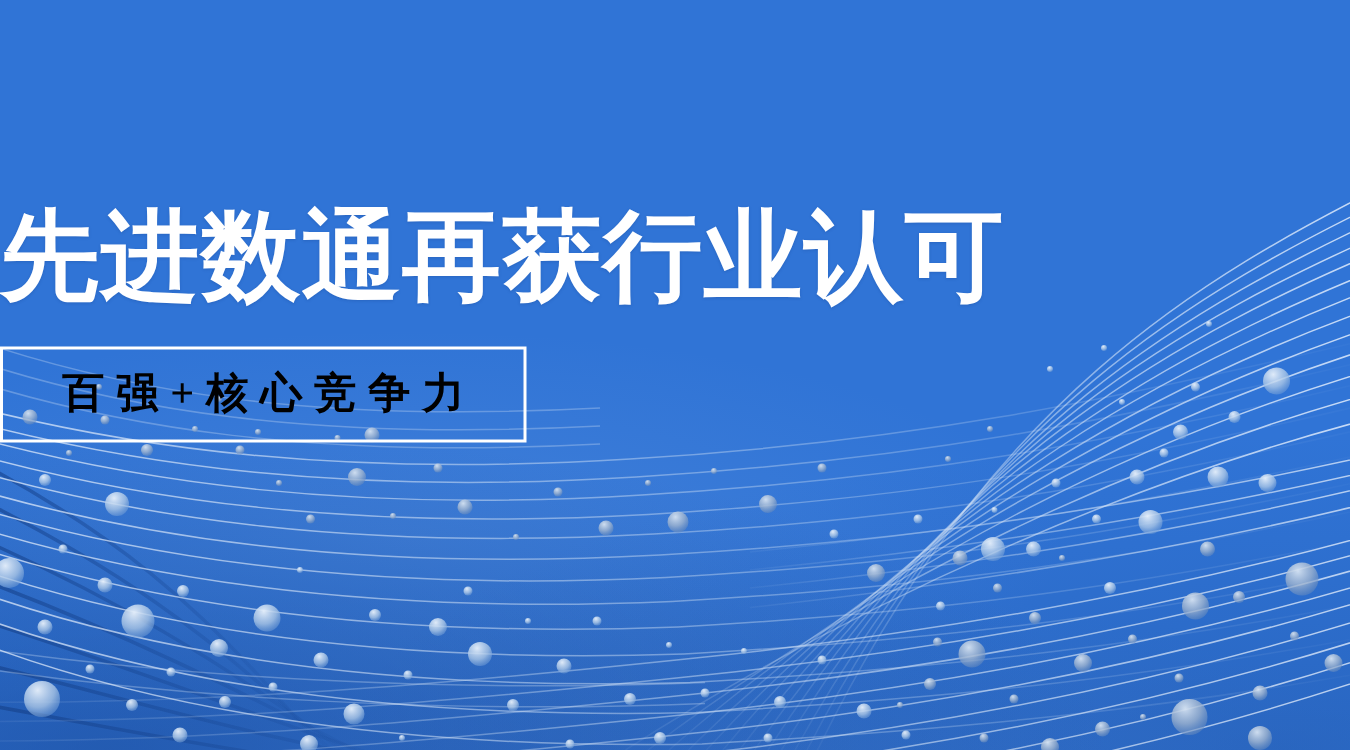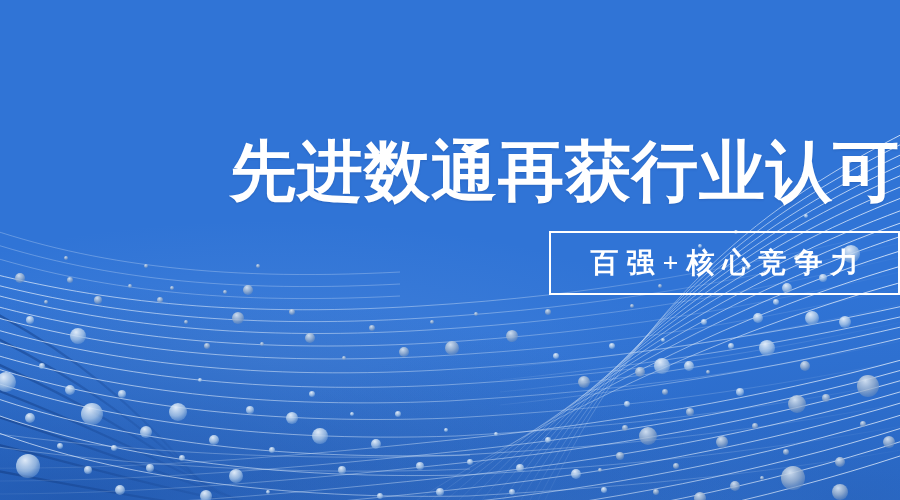"先进数通再获行业认可" #content { align-items: flex-end -> flex-start }
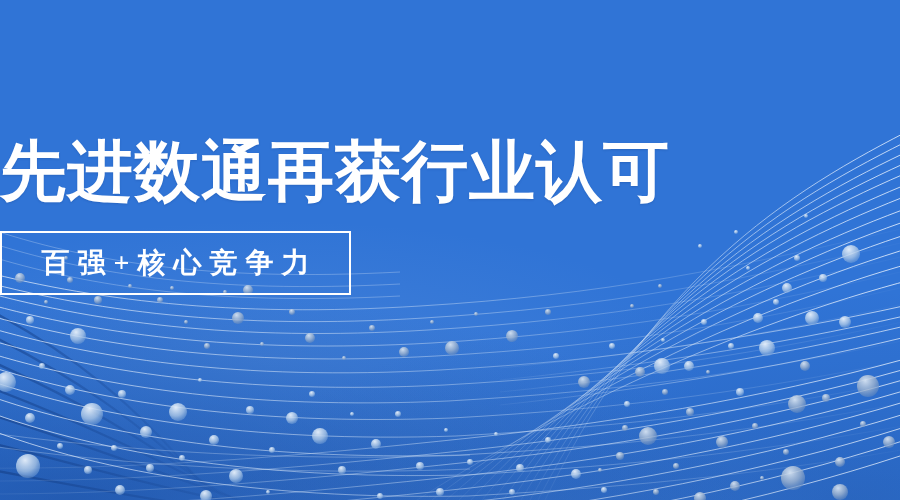"百强+核心竞争力" #subtitle { color: #ffffff -> #000000 }
